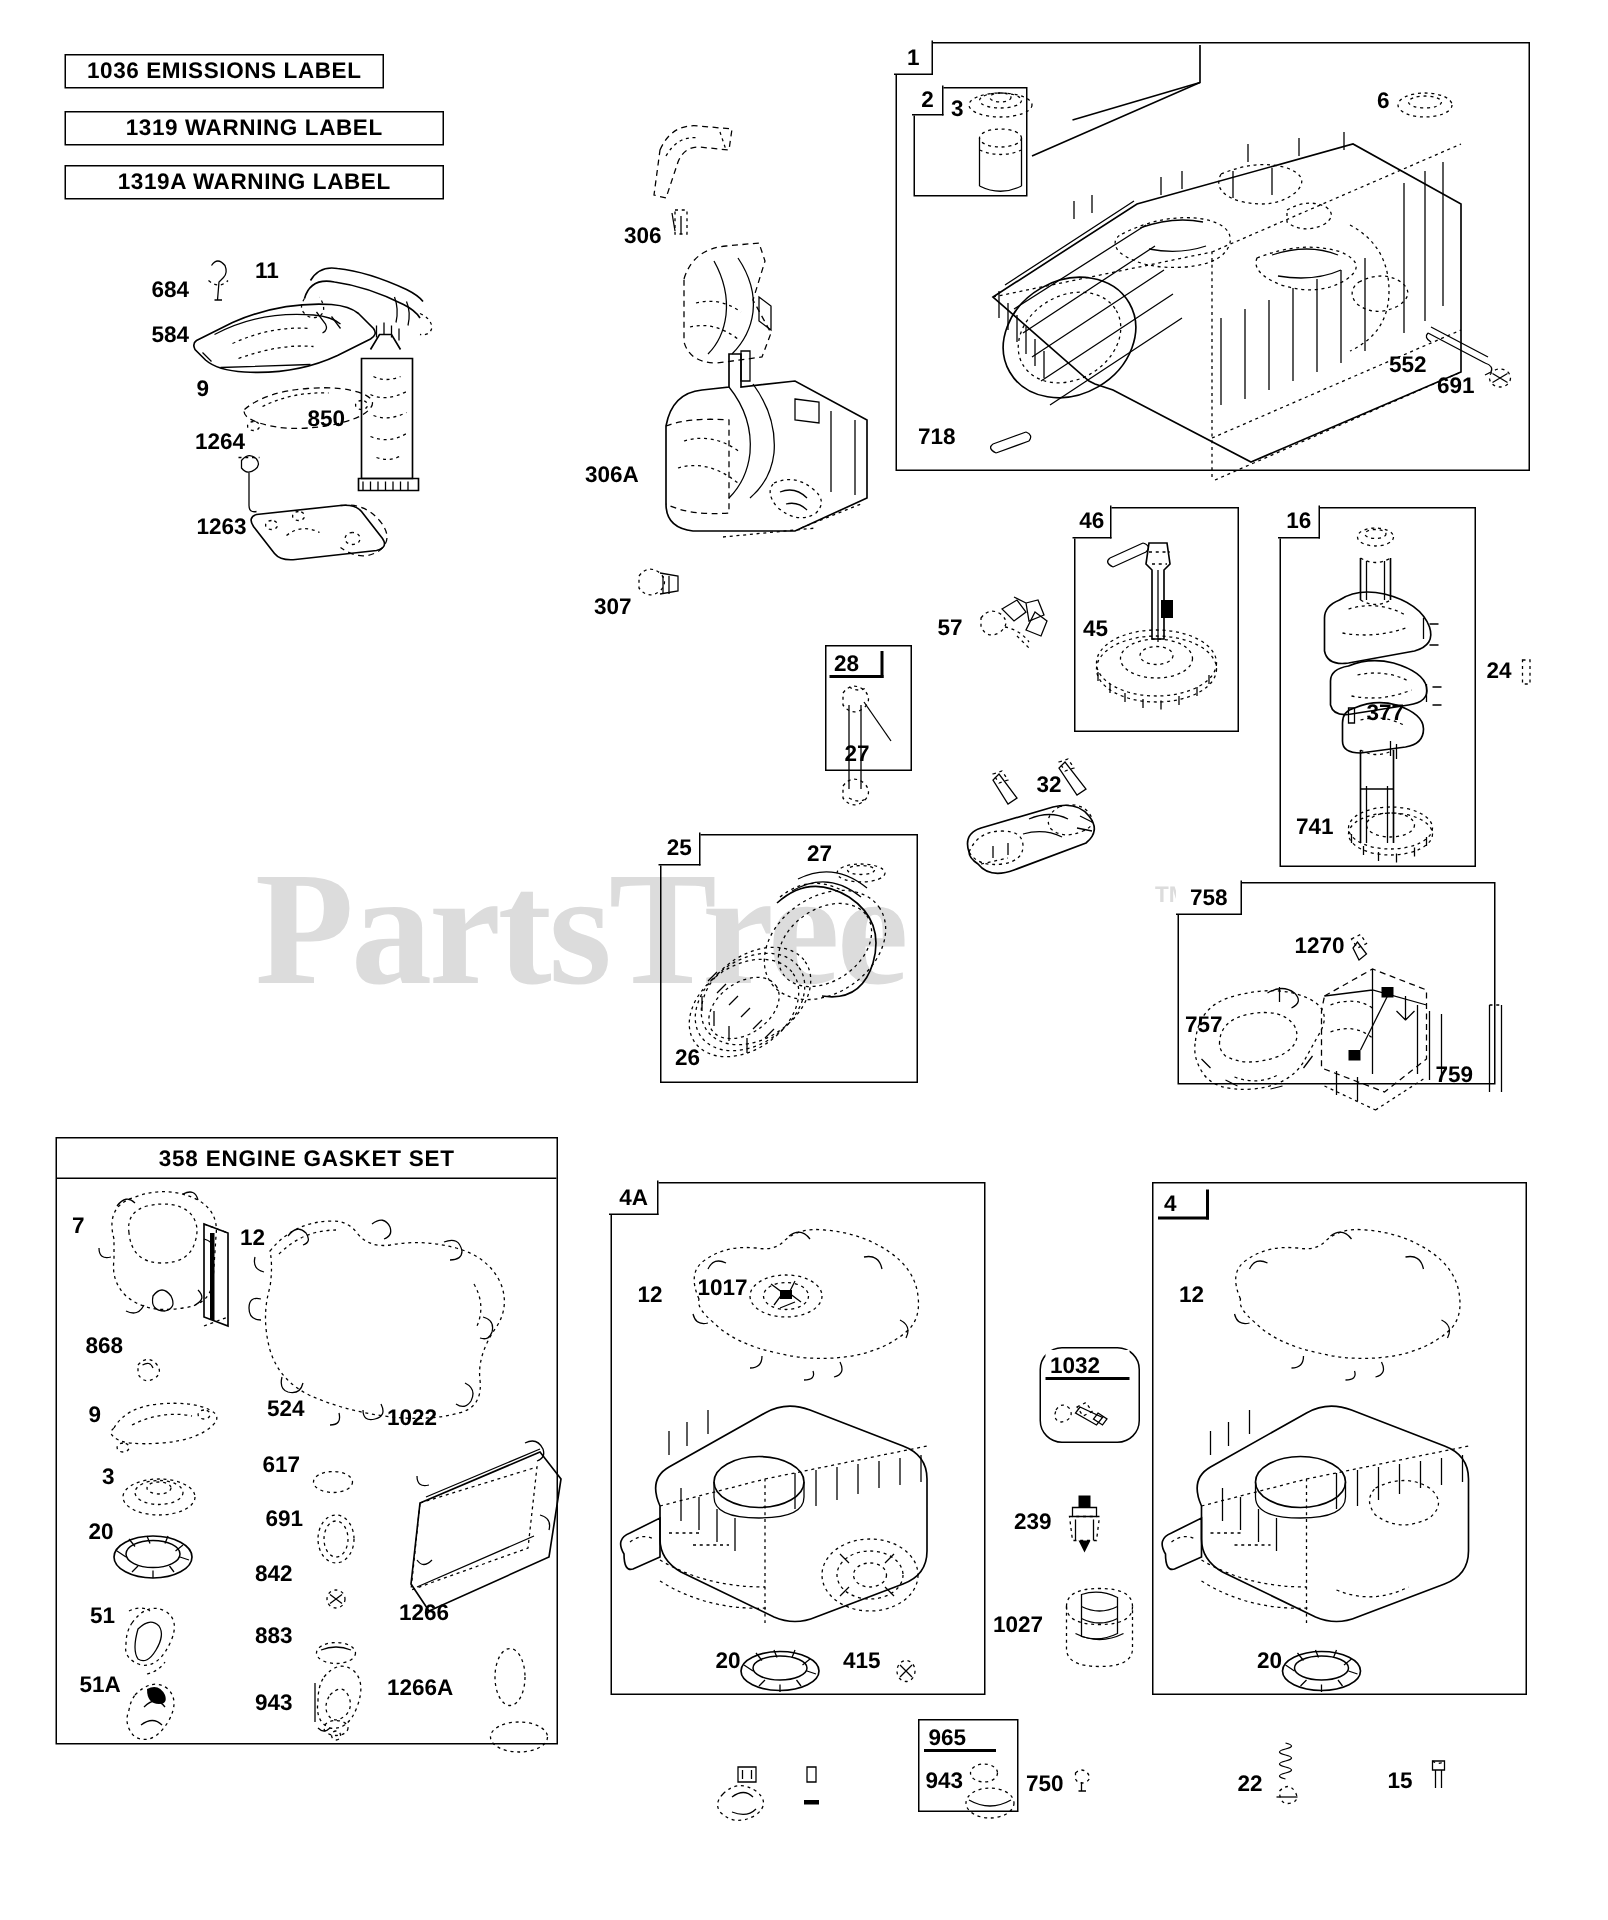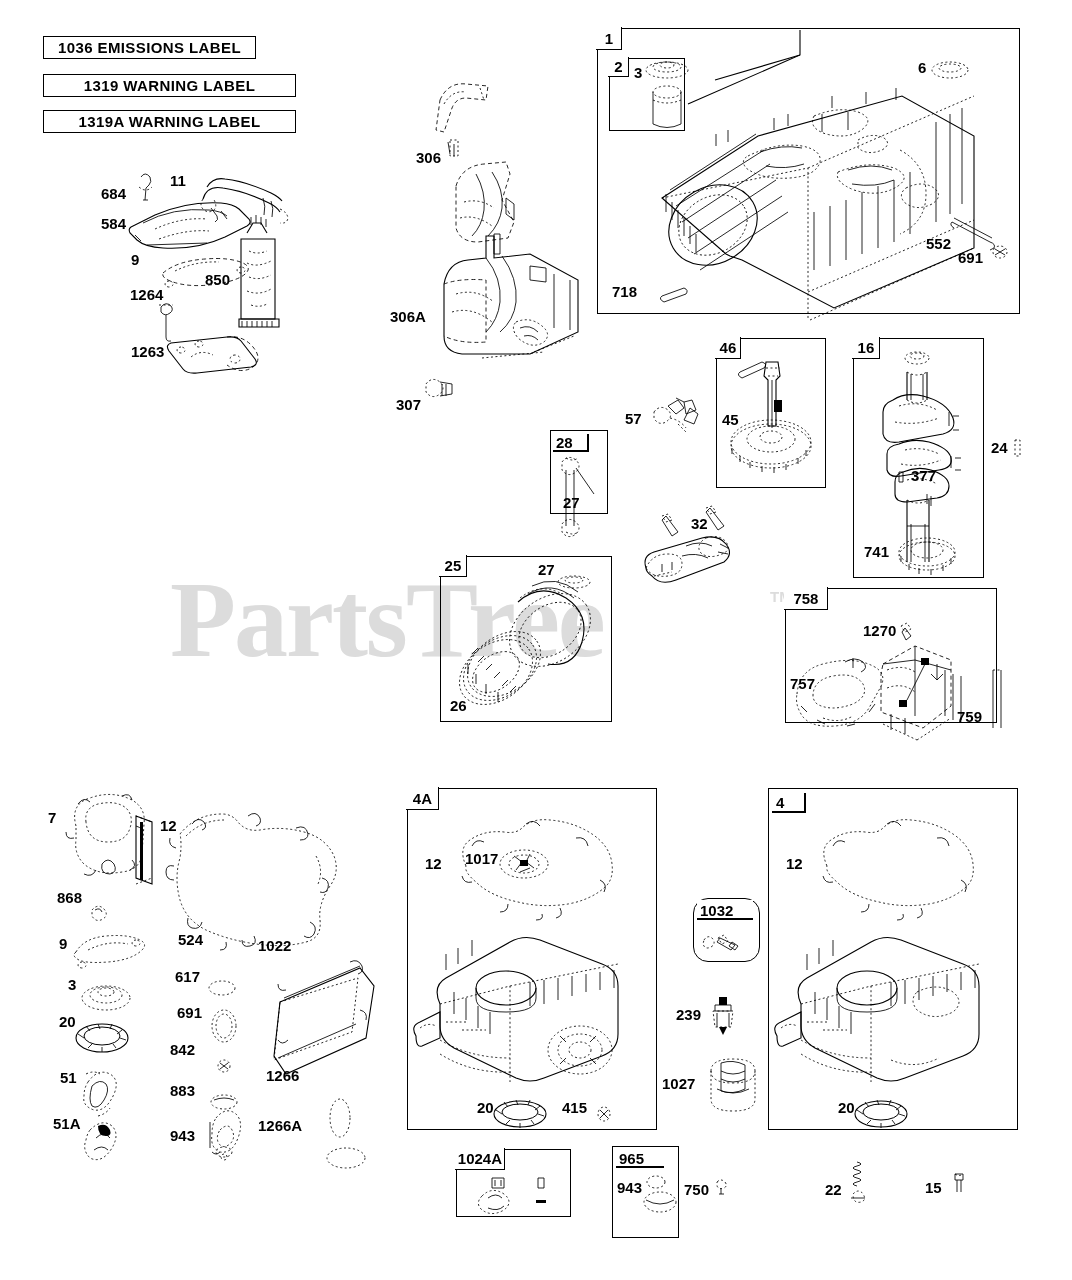"358 ENGINE GASKET SET" div.box { html: none -> <div> <div>358 ENGINE GASKET SET</div> </div> }
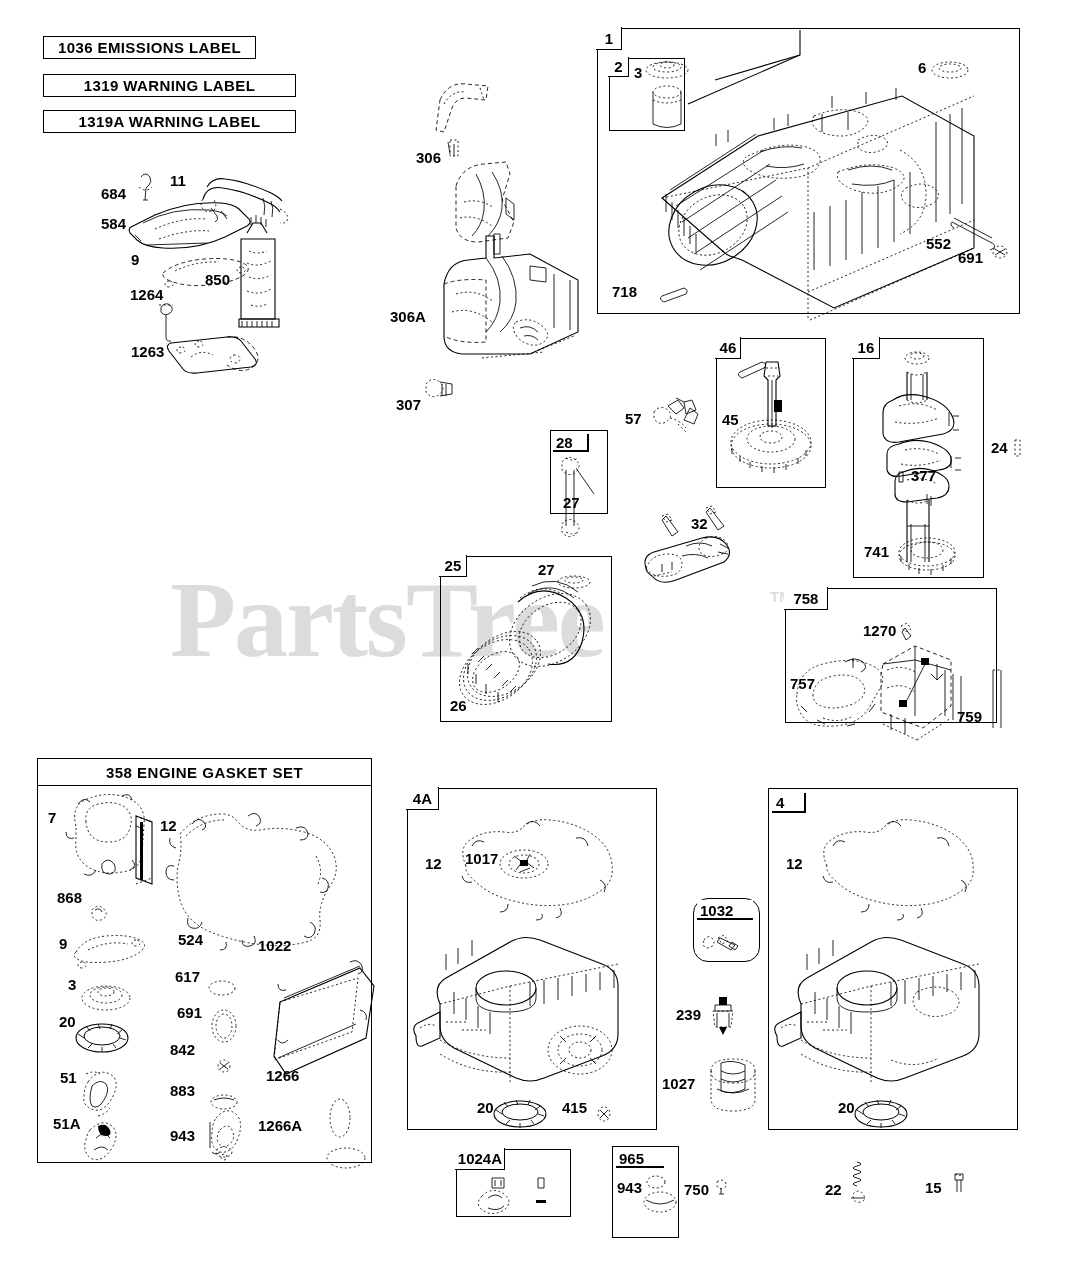"1024A" div.box { html: <div> <div>1024A</div> </div> -> none }
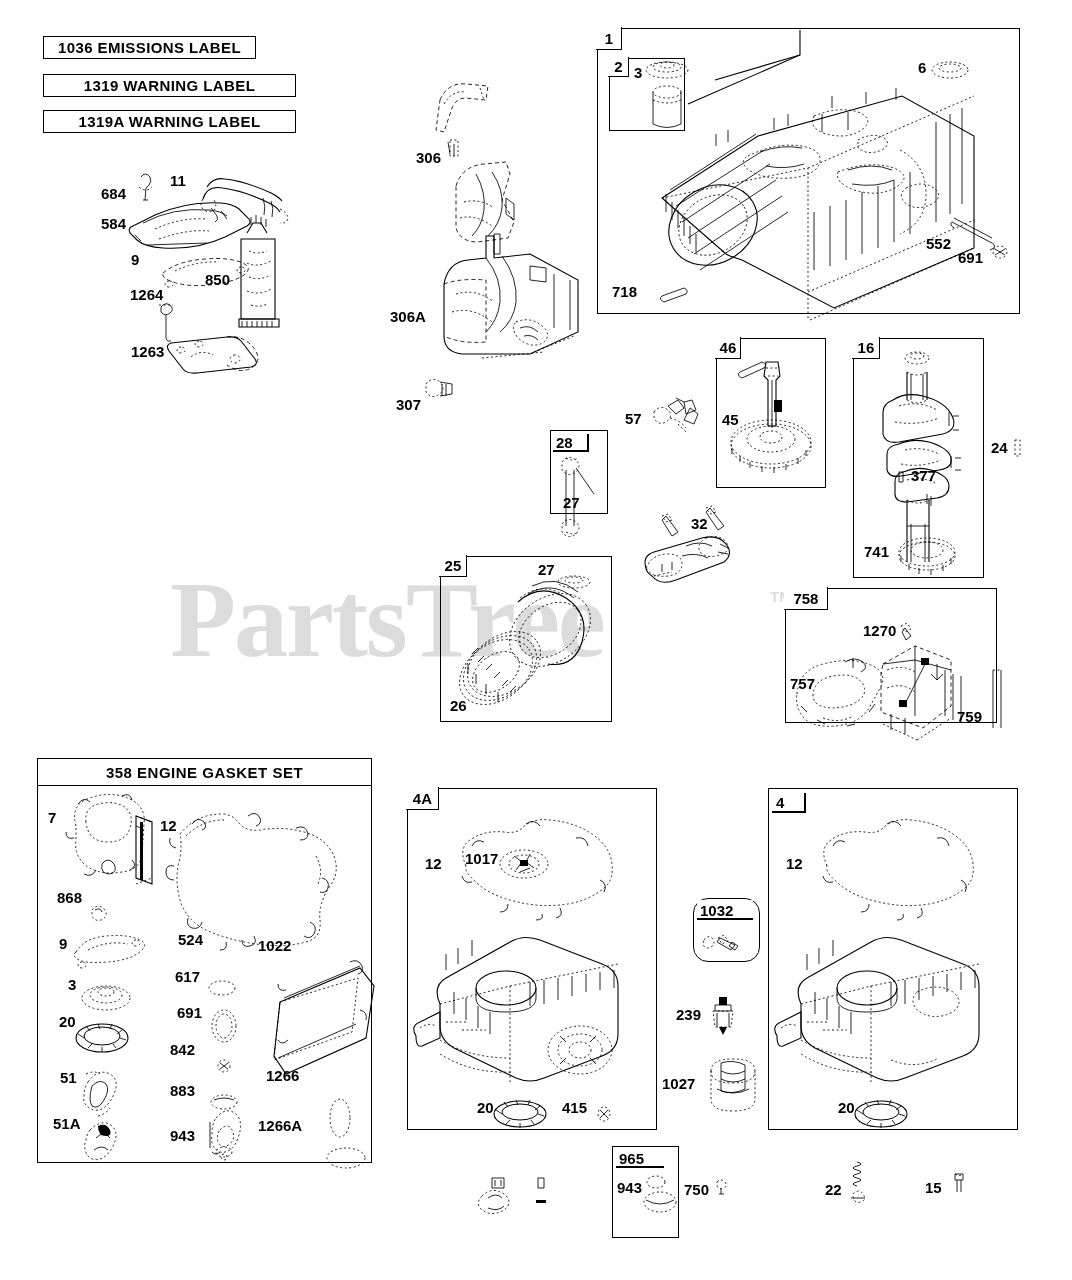"965" div.box { height: 92px -> 62px }
